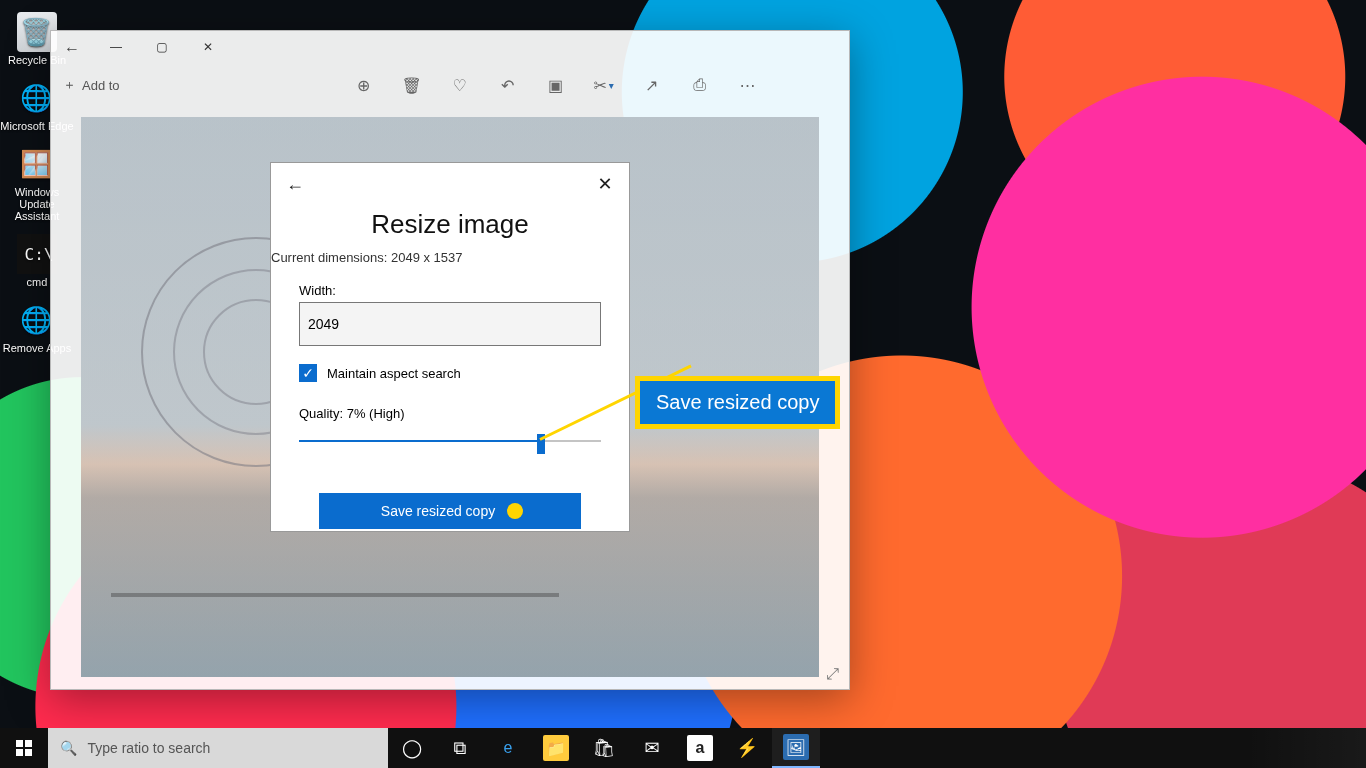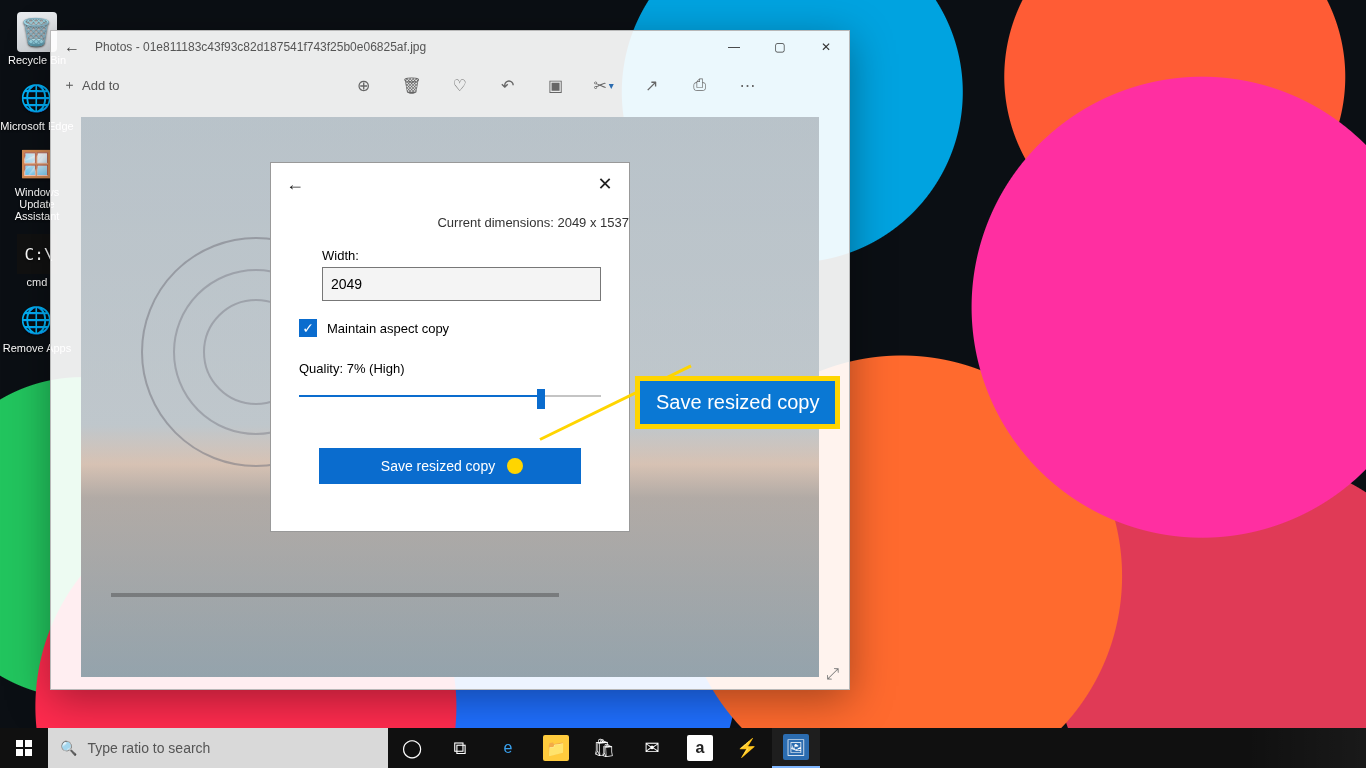"Photos -" div.wtitle { html: <div>Photos - 01e811183c43f93c82d187541f743f25b0e06825af.jpg</div> -> none }
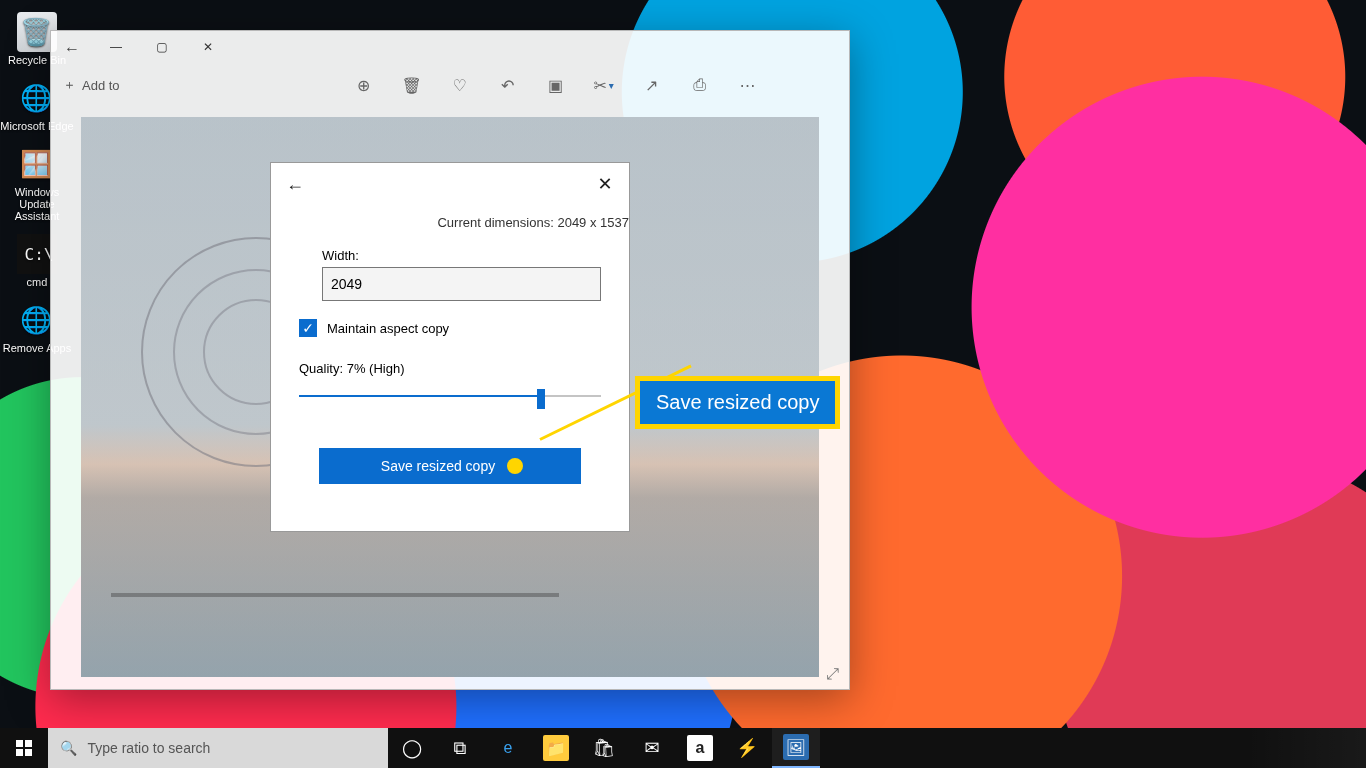"Resize image" div.dtitle { html: none -> <div>Resize image</div> }
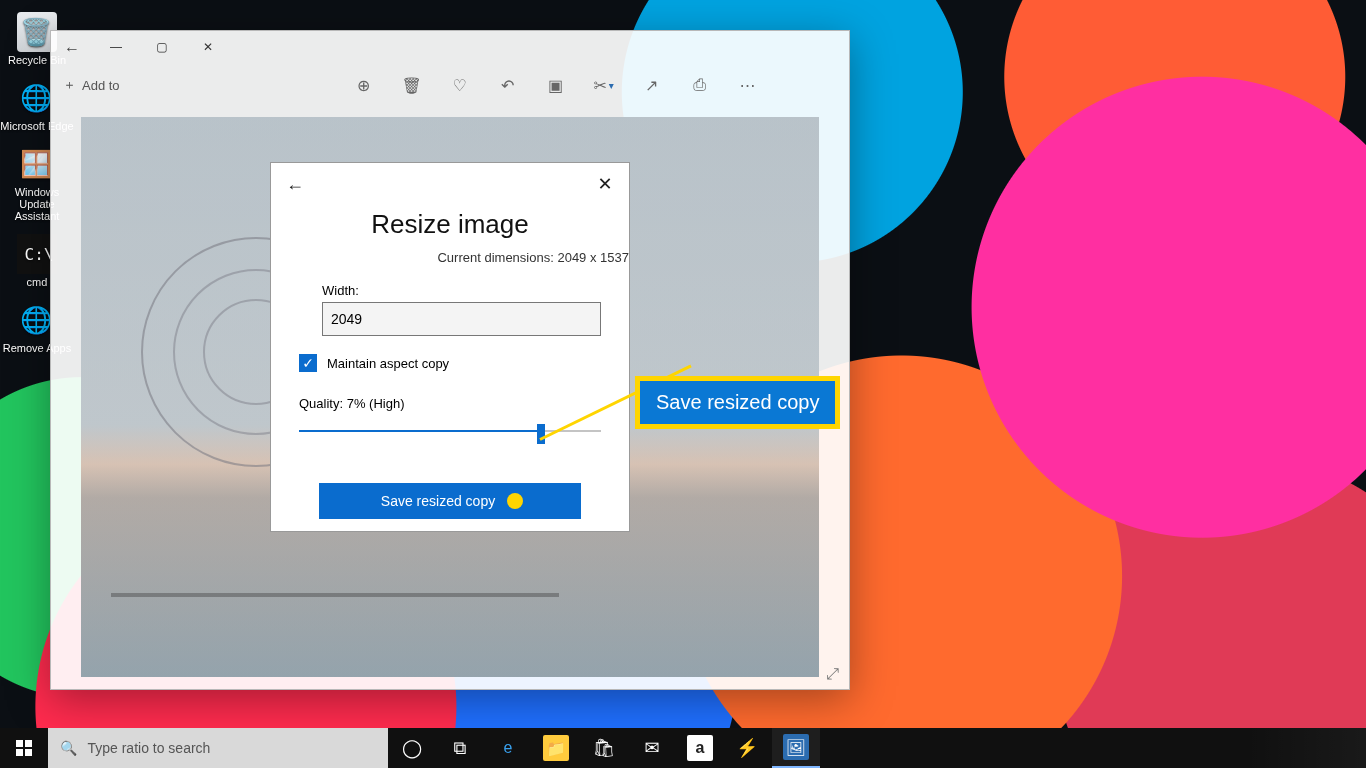"Current dimensions: 2049 x 1537" .dsub { text-align: right -> left }
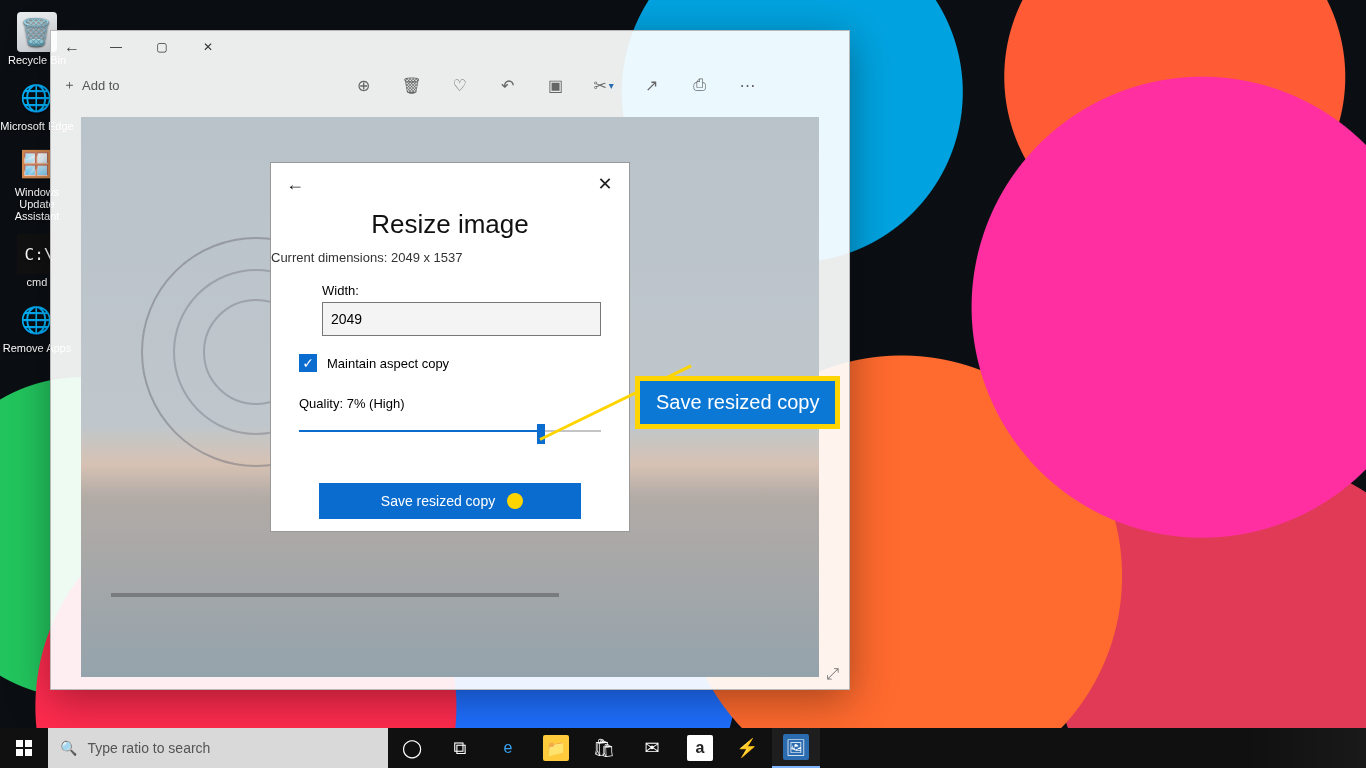"Width:" .drow { margin-left: 23px -> none }
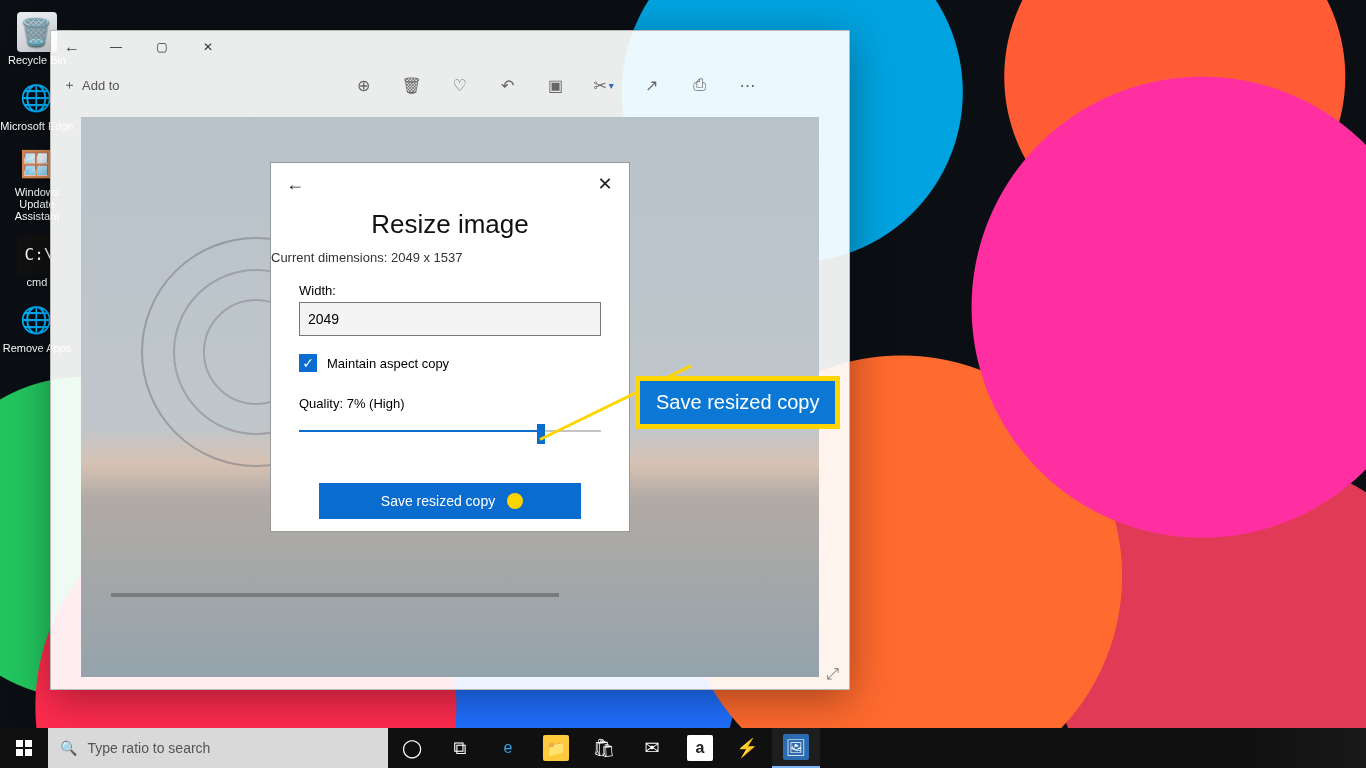"2049" .dcol input { height: 34px -> 44px }
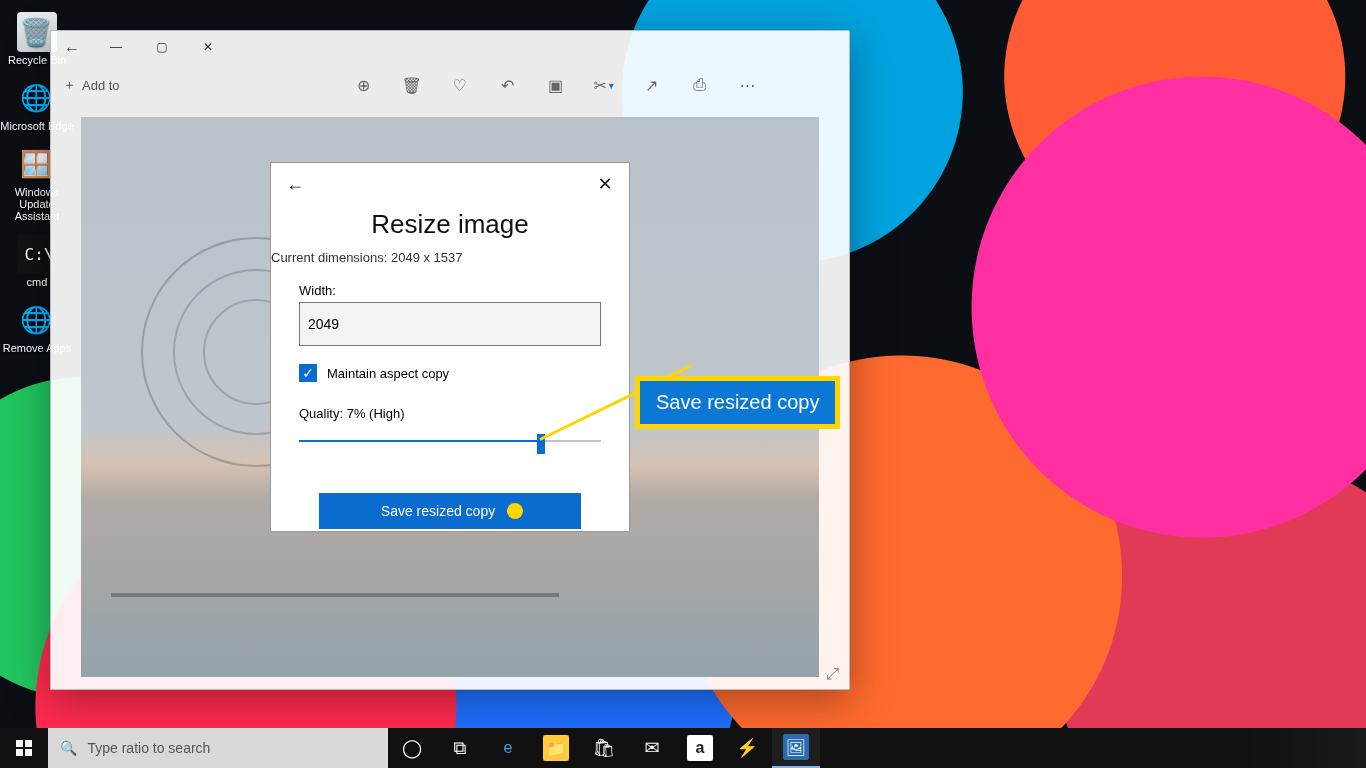"Maintain aspect copy" span { text: copy -> search }
